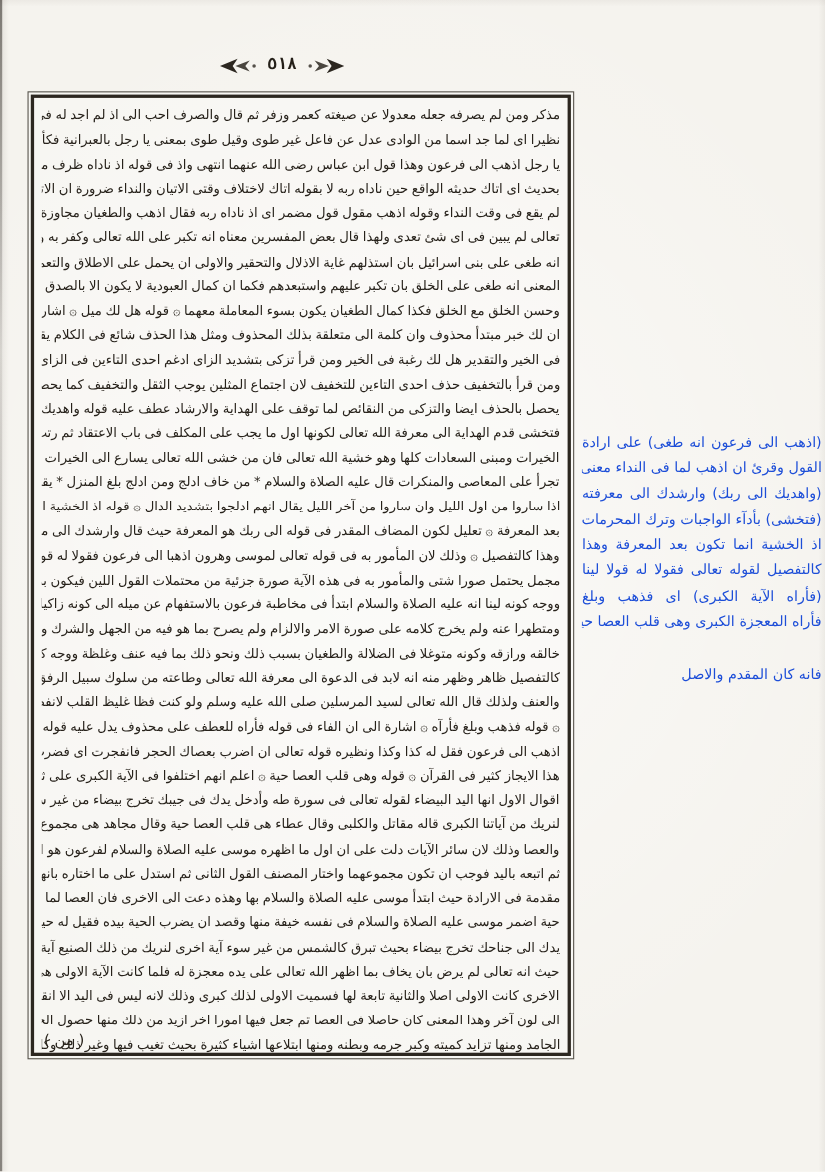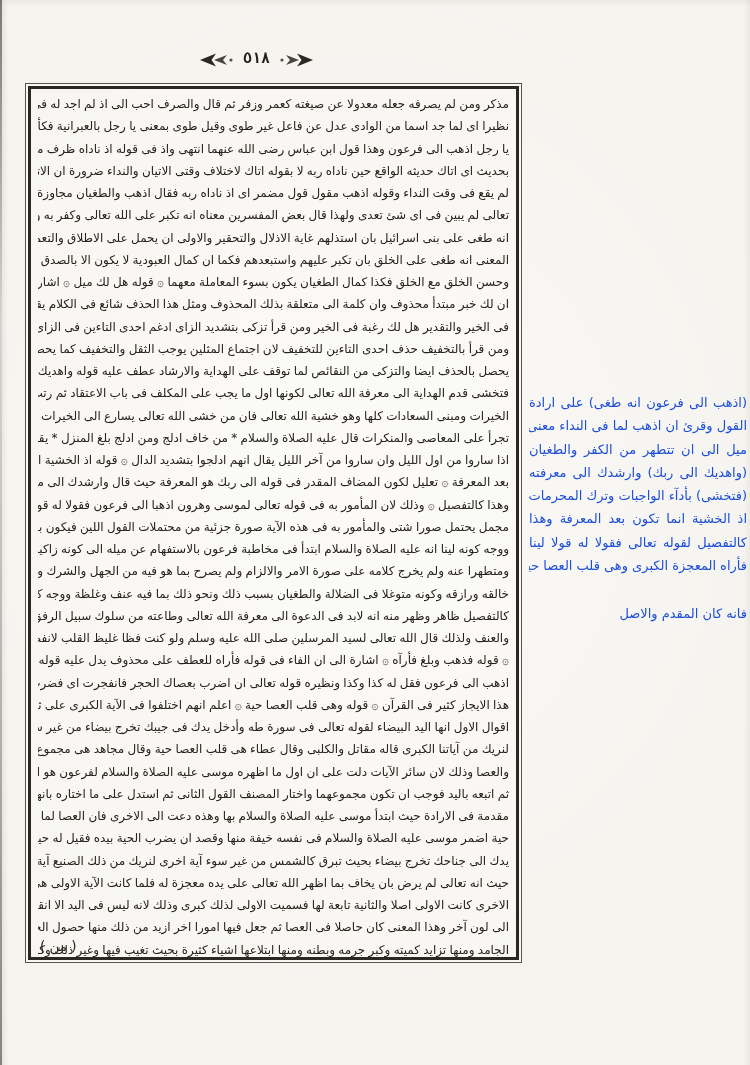"ميل الى ان تتطهر من" div.margin-line { html: <div>ميل الى ان تتطهر من الكفر والطغيان</div> -> none }
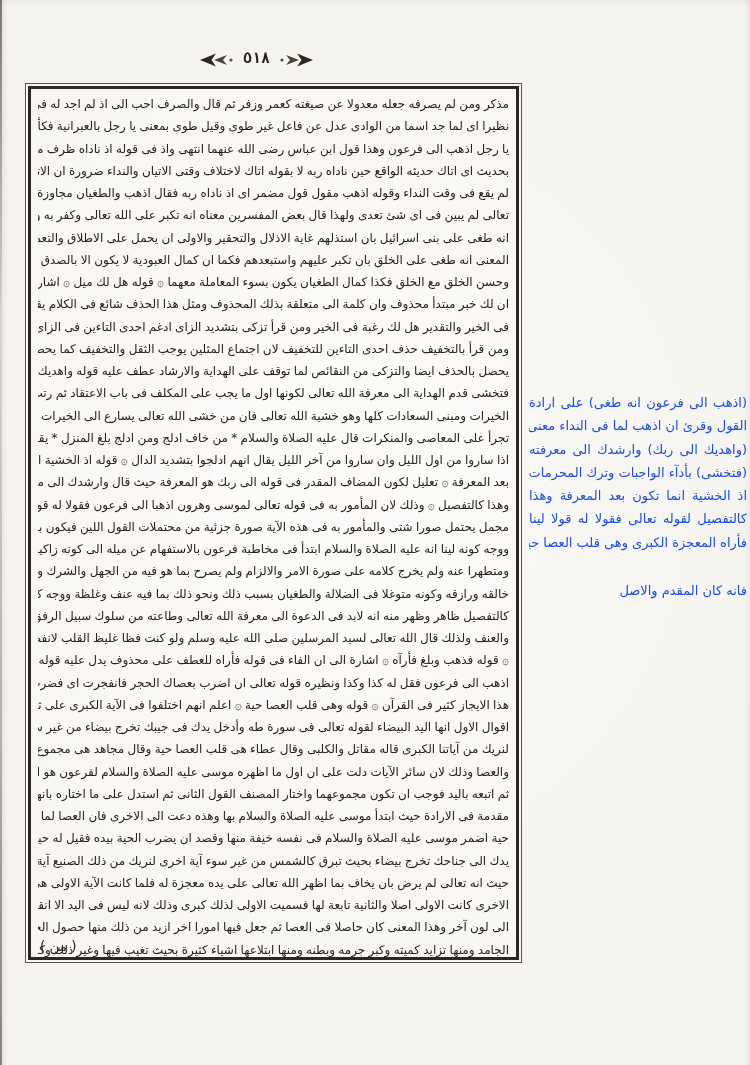"(فأراه الآية الكبرى) اى فذهب" div.margin-line { html: none -> <div>(فأراه الآية الكبرى) اى فذهب وبلغ</div> }
